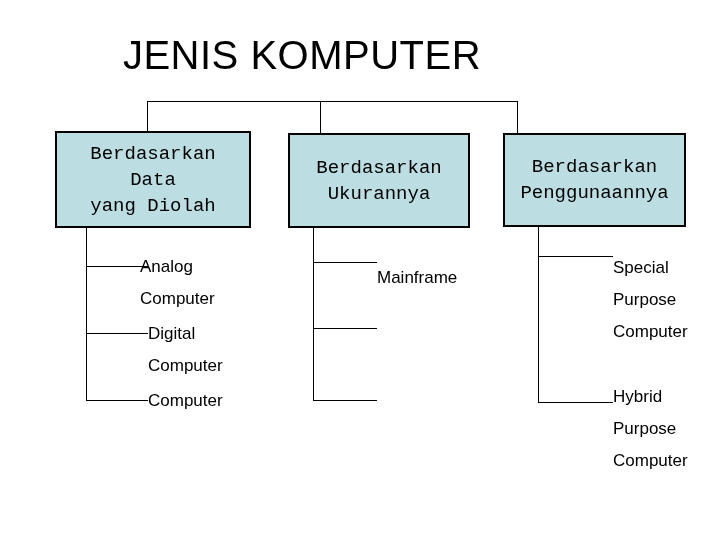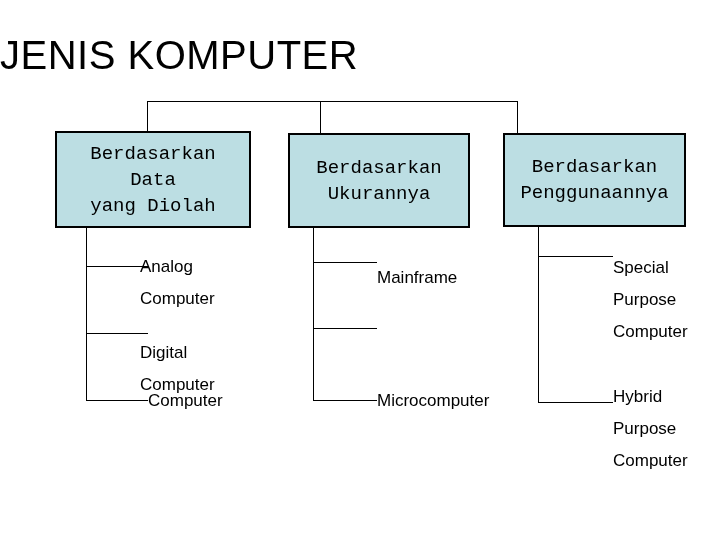"JENIS KOMPUTER" .title { text-align: none -> center }
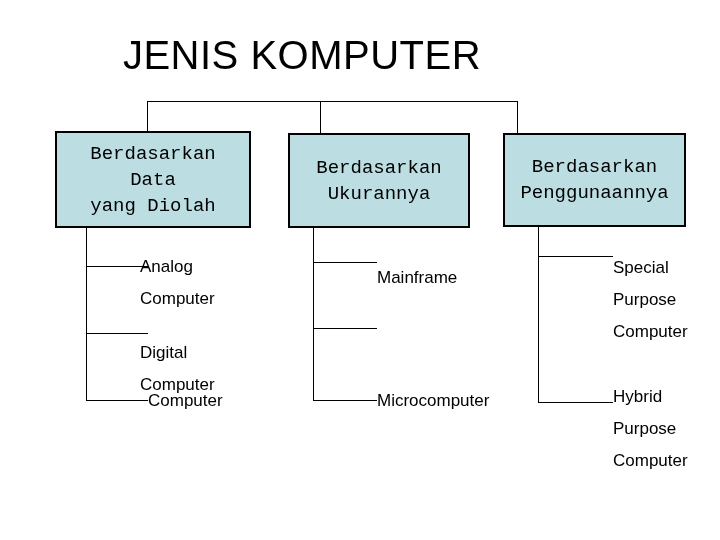"Digital" #leaf-digital { left: 140px -> 148px; margin-top: 19px -> none }
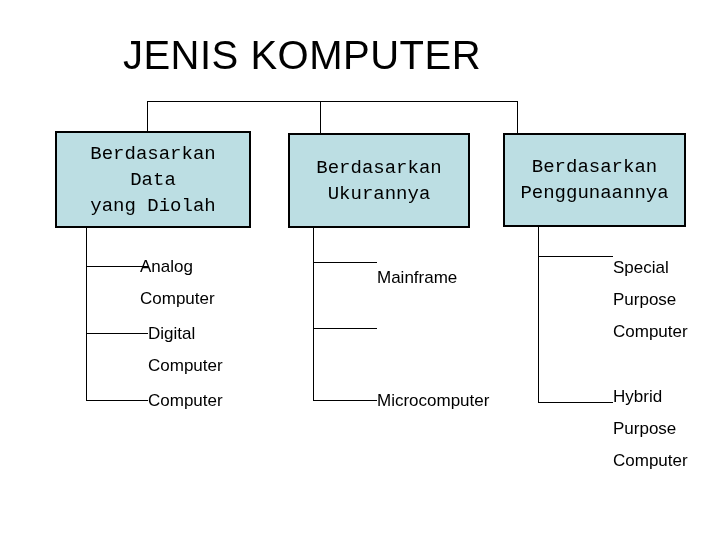"Microcomputer" div.leaf { html: <div> <div>Microcomputer</div> </div> -> none }
